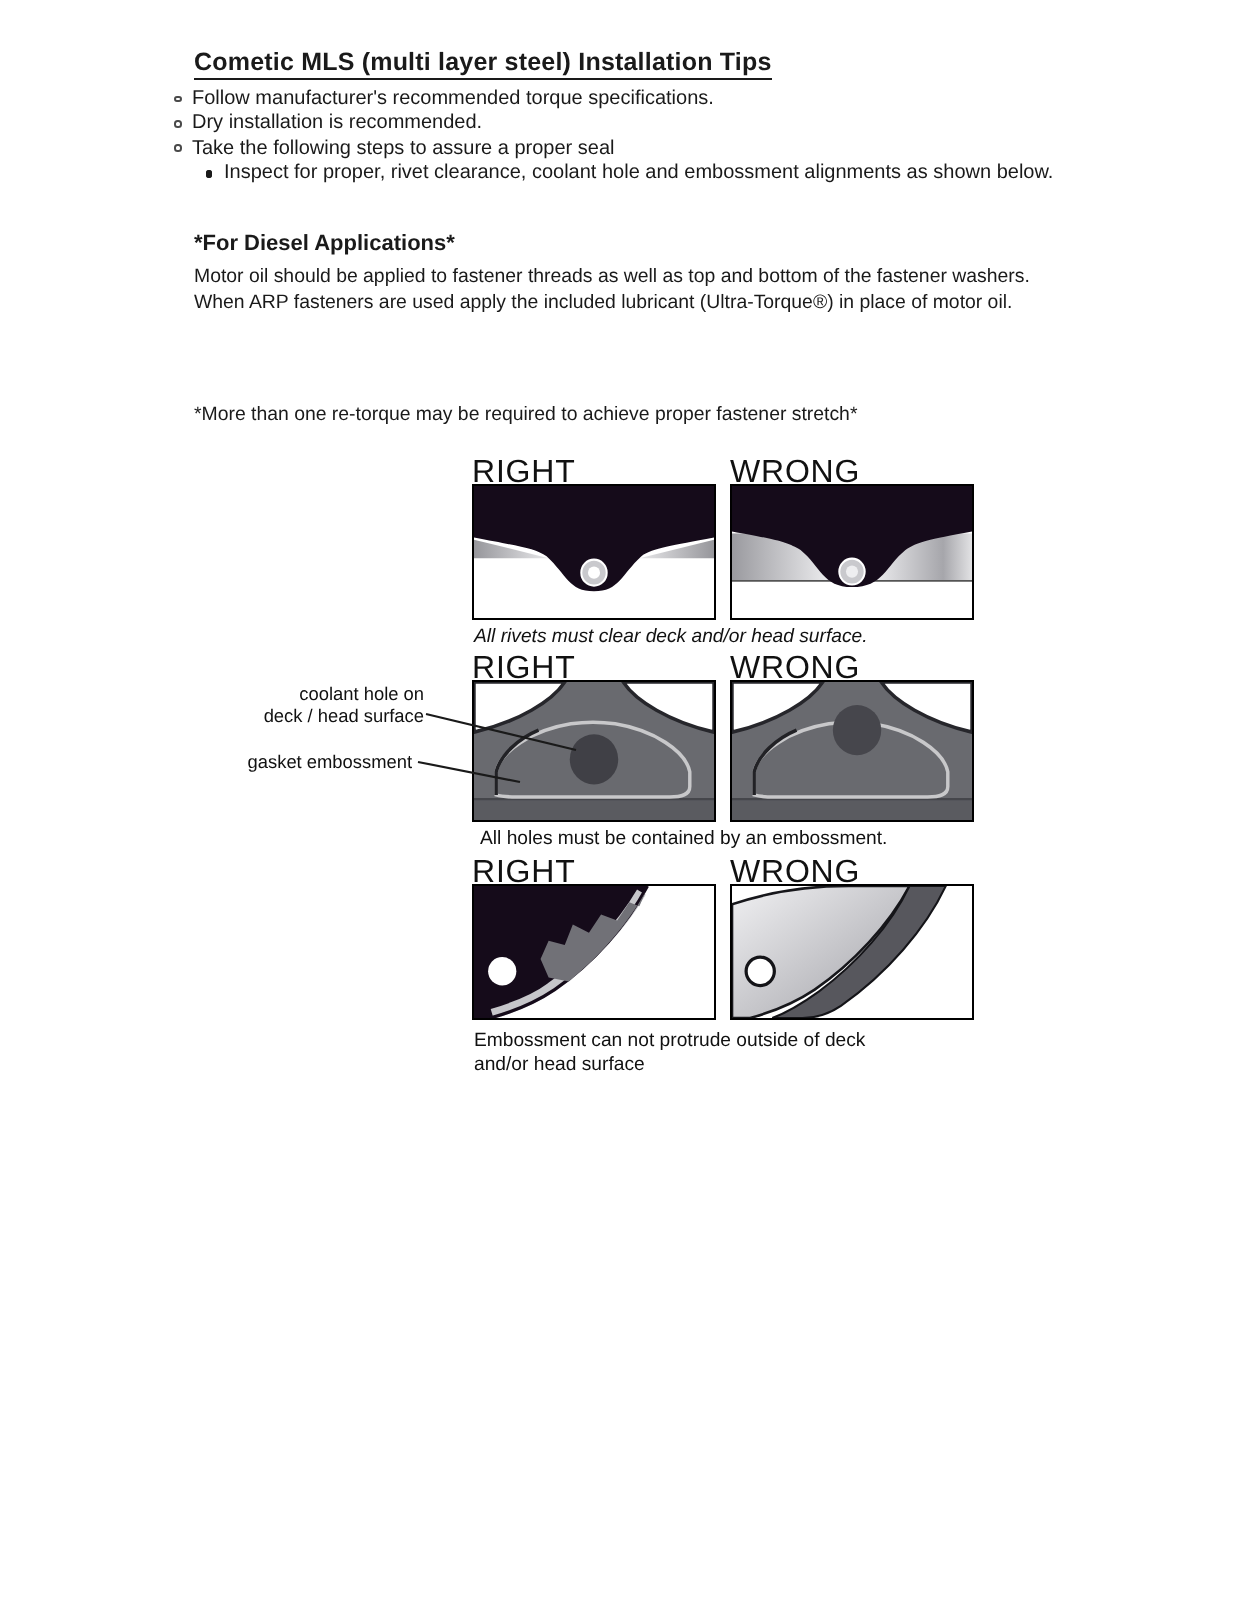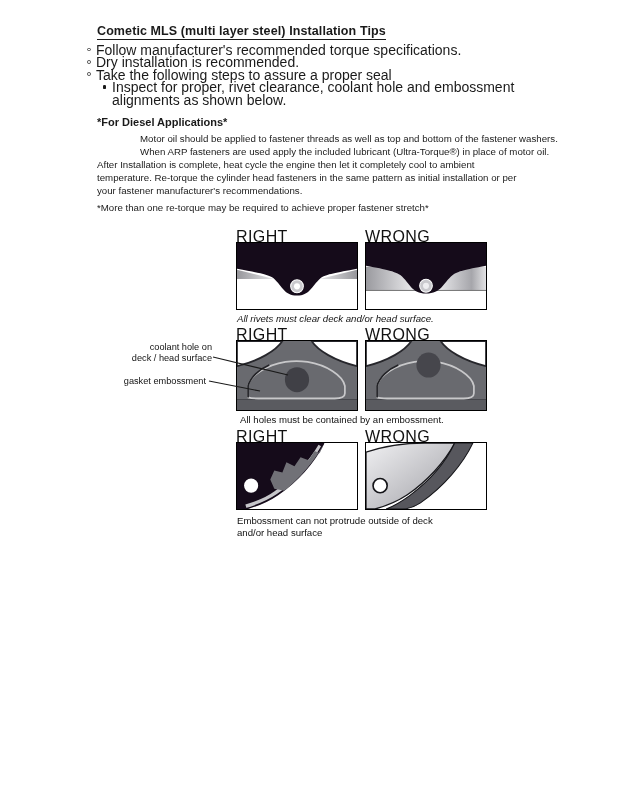"Follow manufacturer's recommended torque" .tips { font-size: 14px -> 10px }
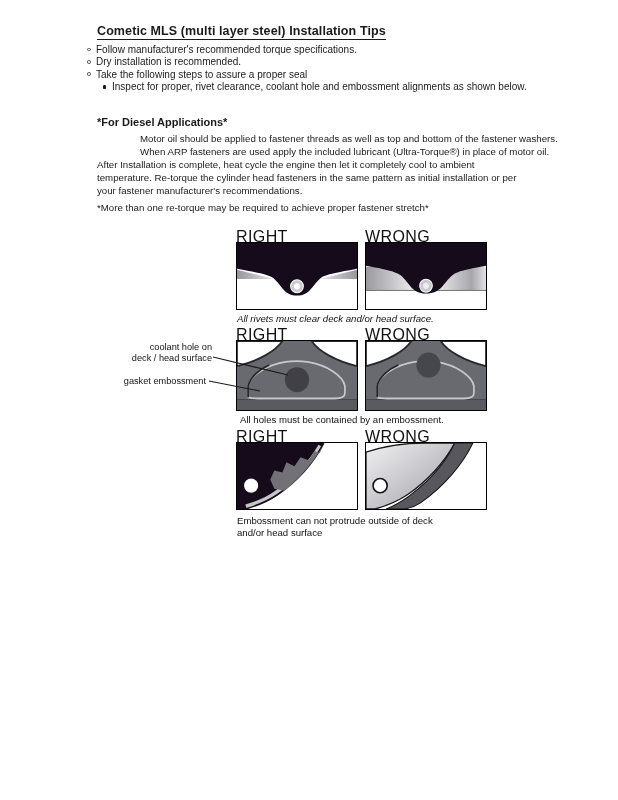"Motor oil should be applied" .para-1 { margin-left: 43px -> none }
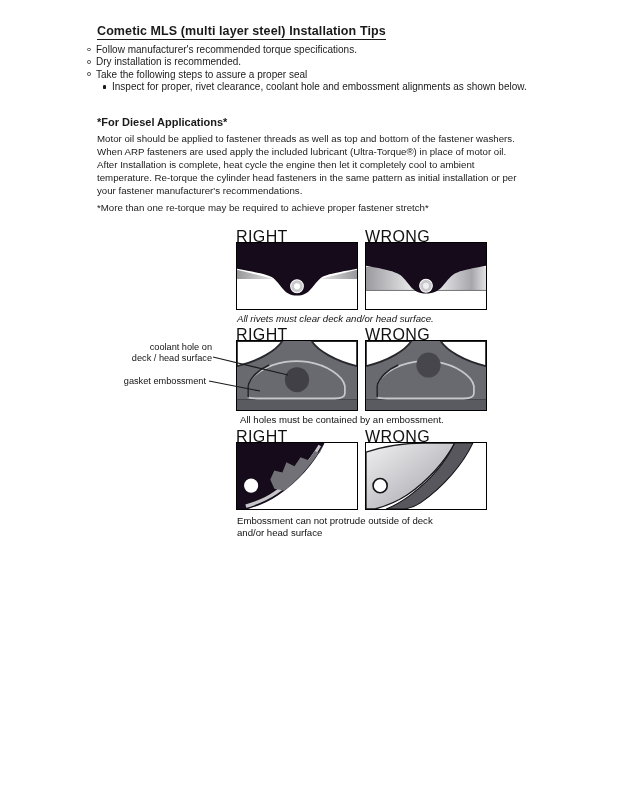"After Installation is complete, heat" div.para { html: <div>After Installation is complete, heat cycle the engine then let it completely cool to ambient temperature. Re-torque the cylinder head fasteners in the same pattern as initial installation or per your fastener manufacturer's recommendations.</div> -> none }
